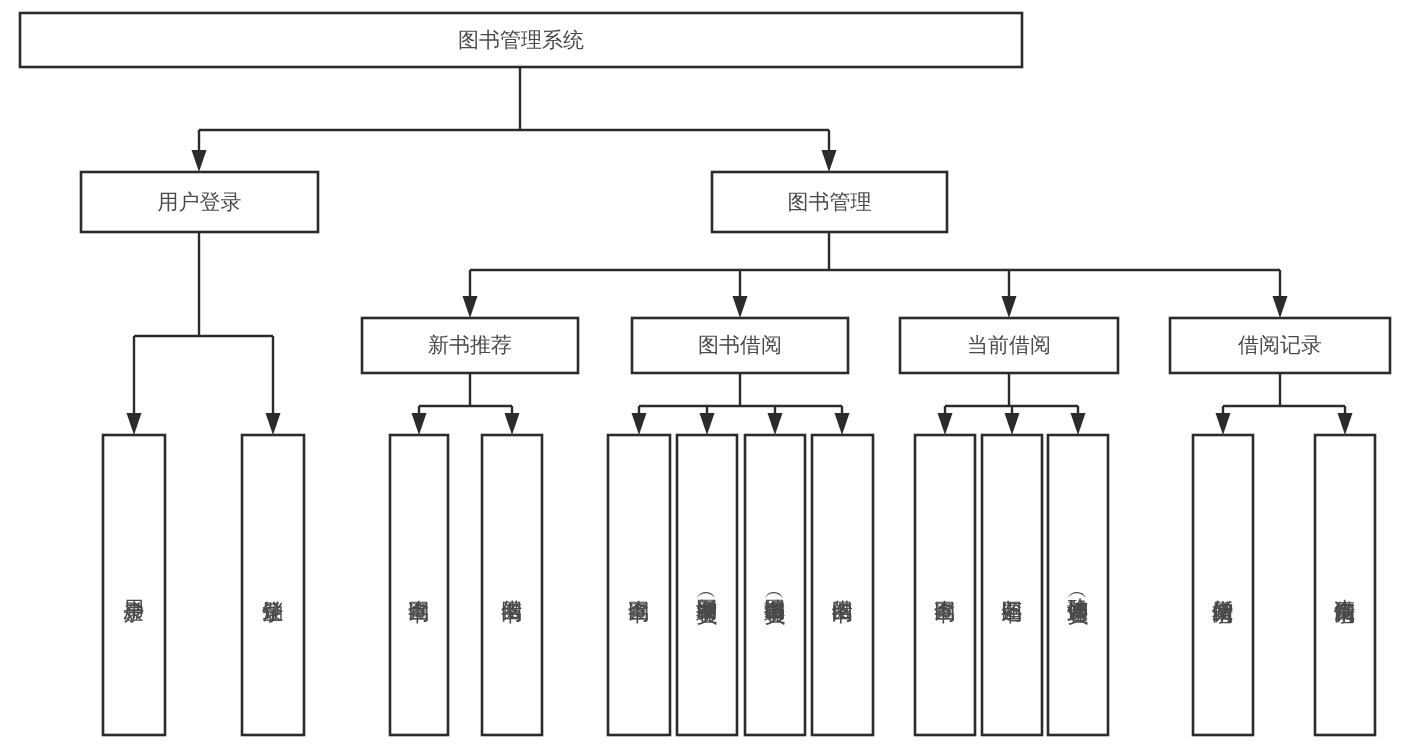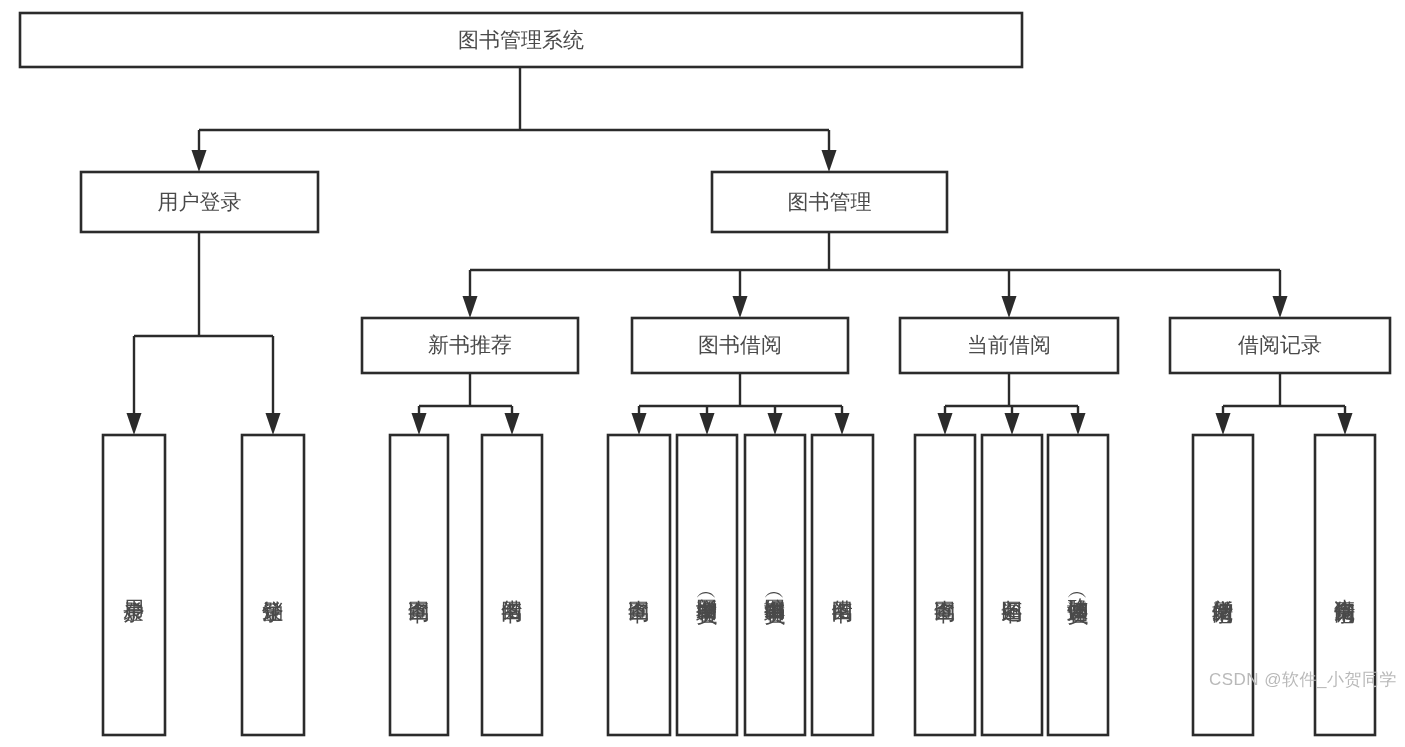"CSDN @软件_小贺同学" div { html: <div>CSDN @软件_小贺同学</div> -> none }
